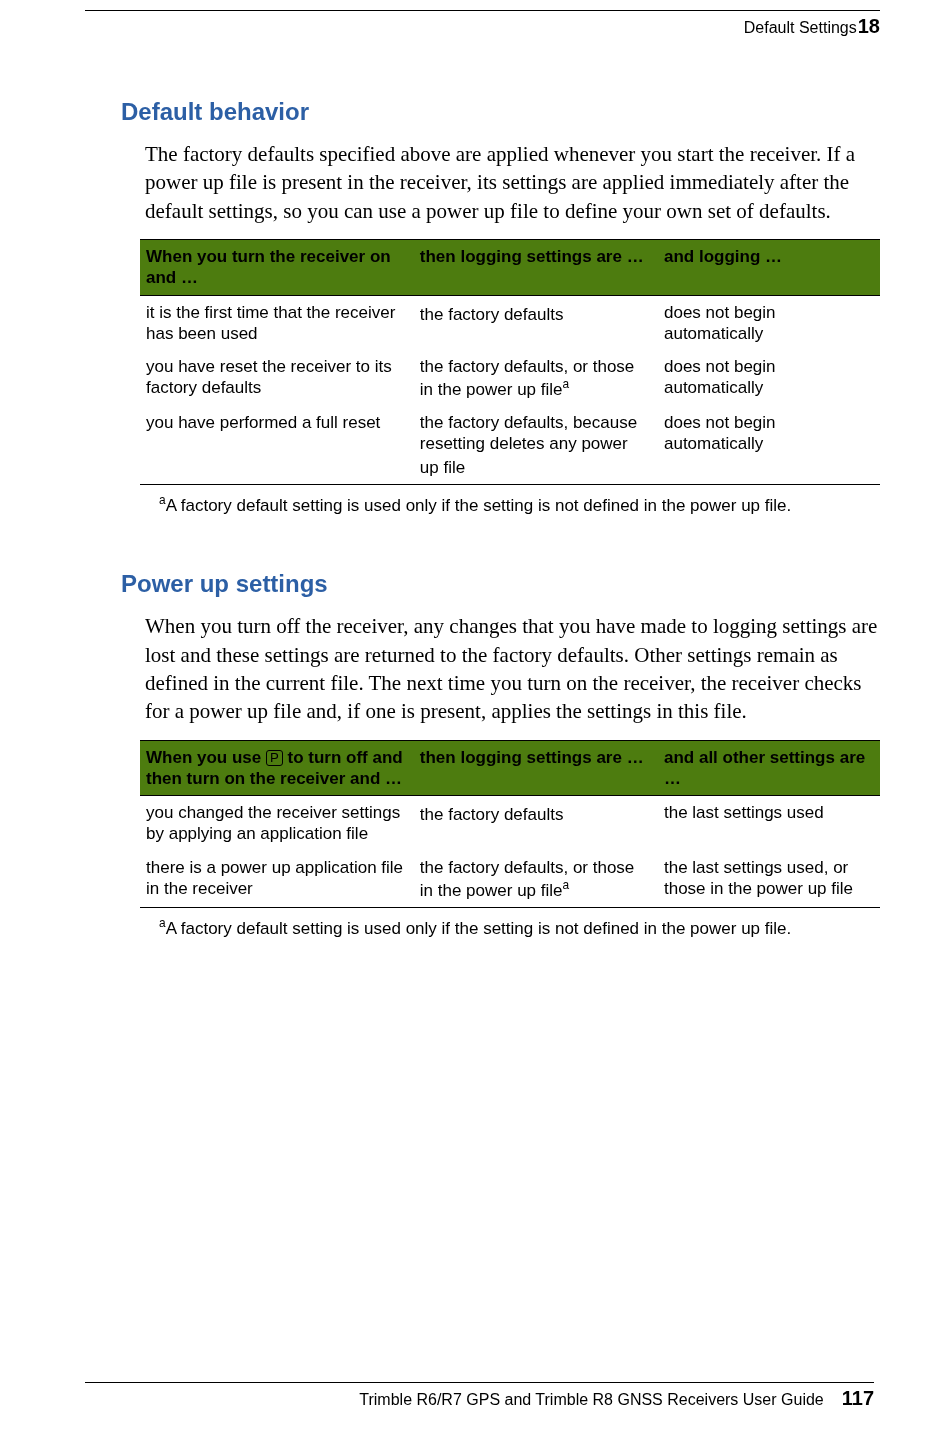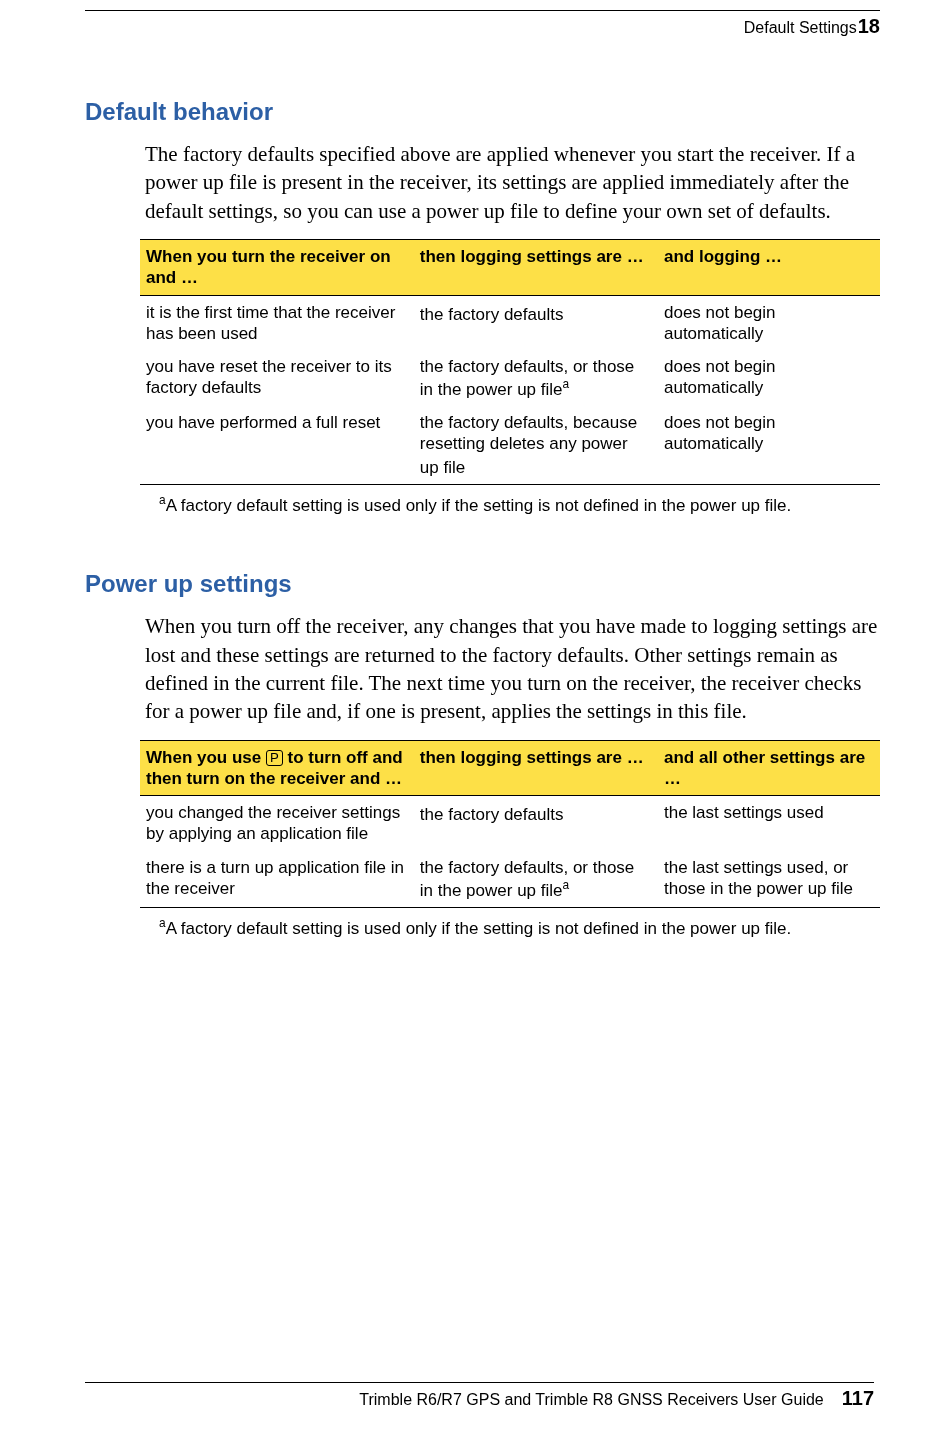"Default behavior" h2.blue { margin-left: none -> 36px }
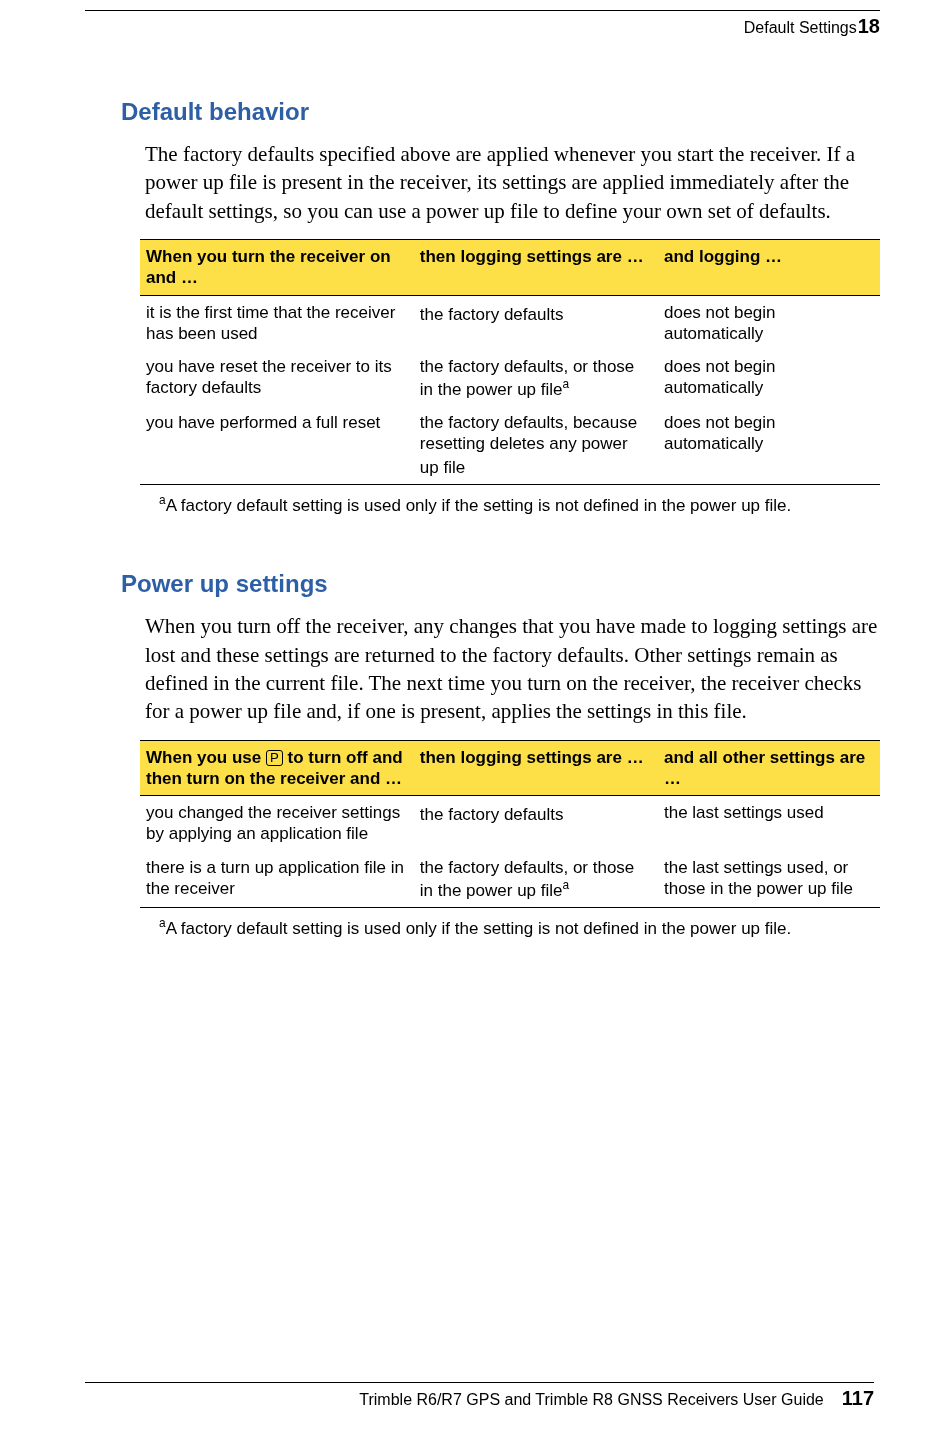"When you turn the receiver" thead tr { background: #fde047 -> #4d7c0f }
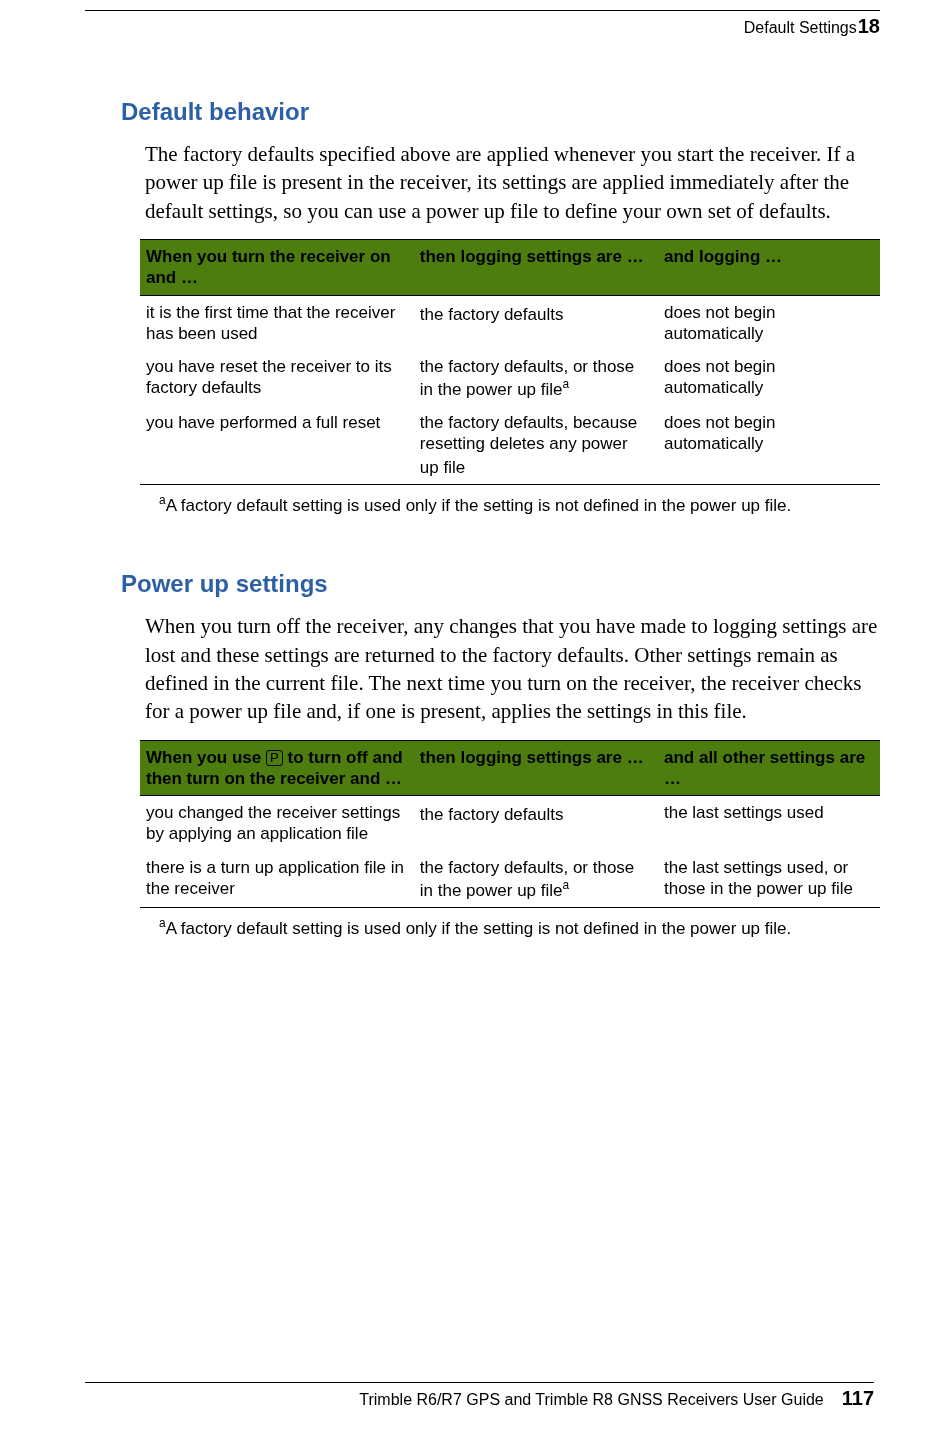"there is a turn up" td { text: turn -> power }
